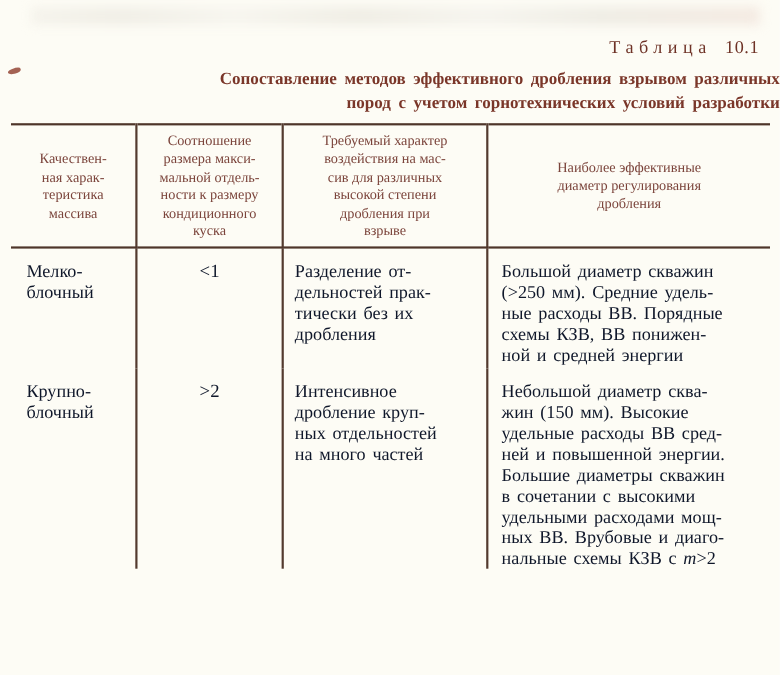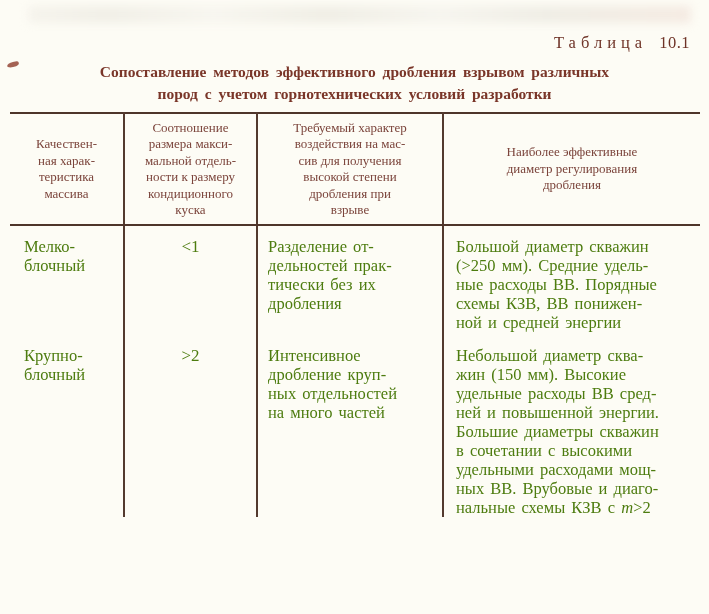"Сопоставление методов эффективного" .page-title { text-align: center -> right }
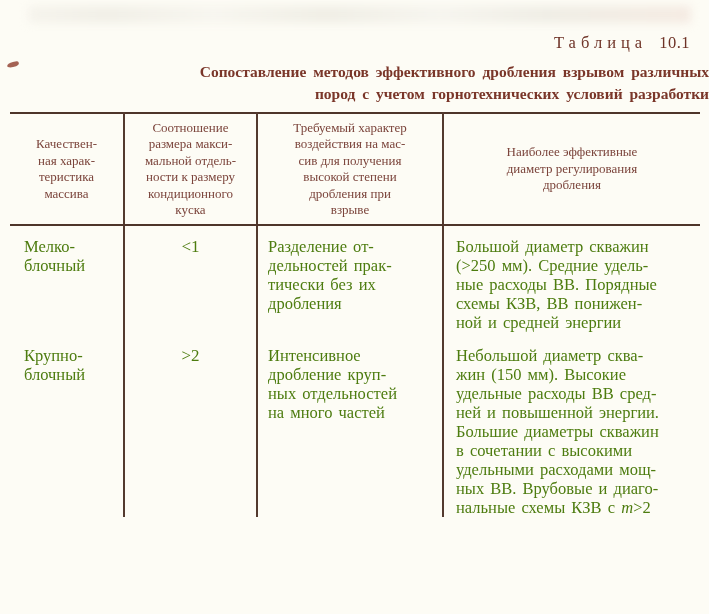"Требуемый характер" th.vline { text: получения -> различных }
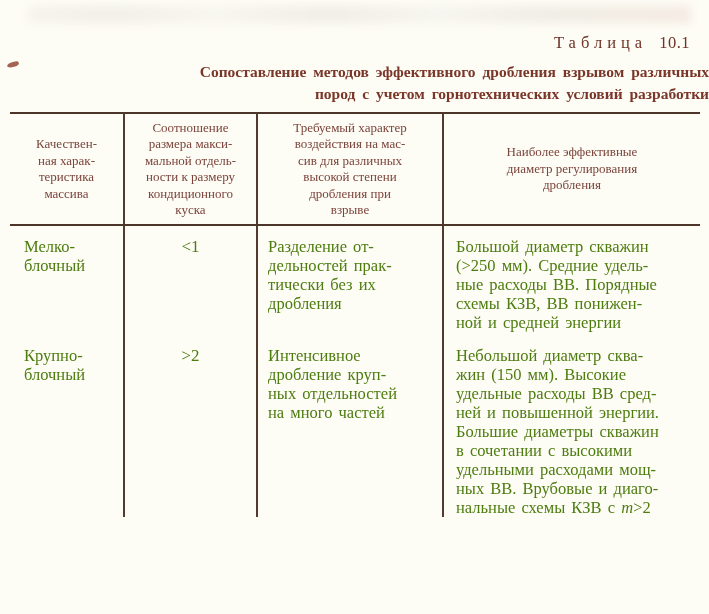"Мелко-" td { color: #4d7c0f -> #0f172a }
